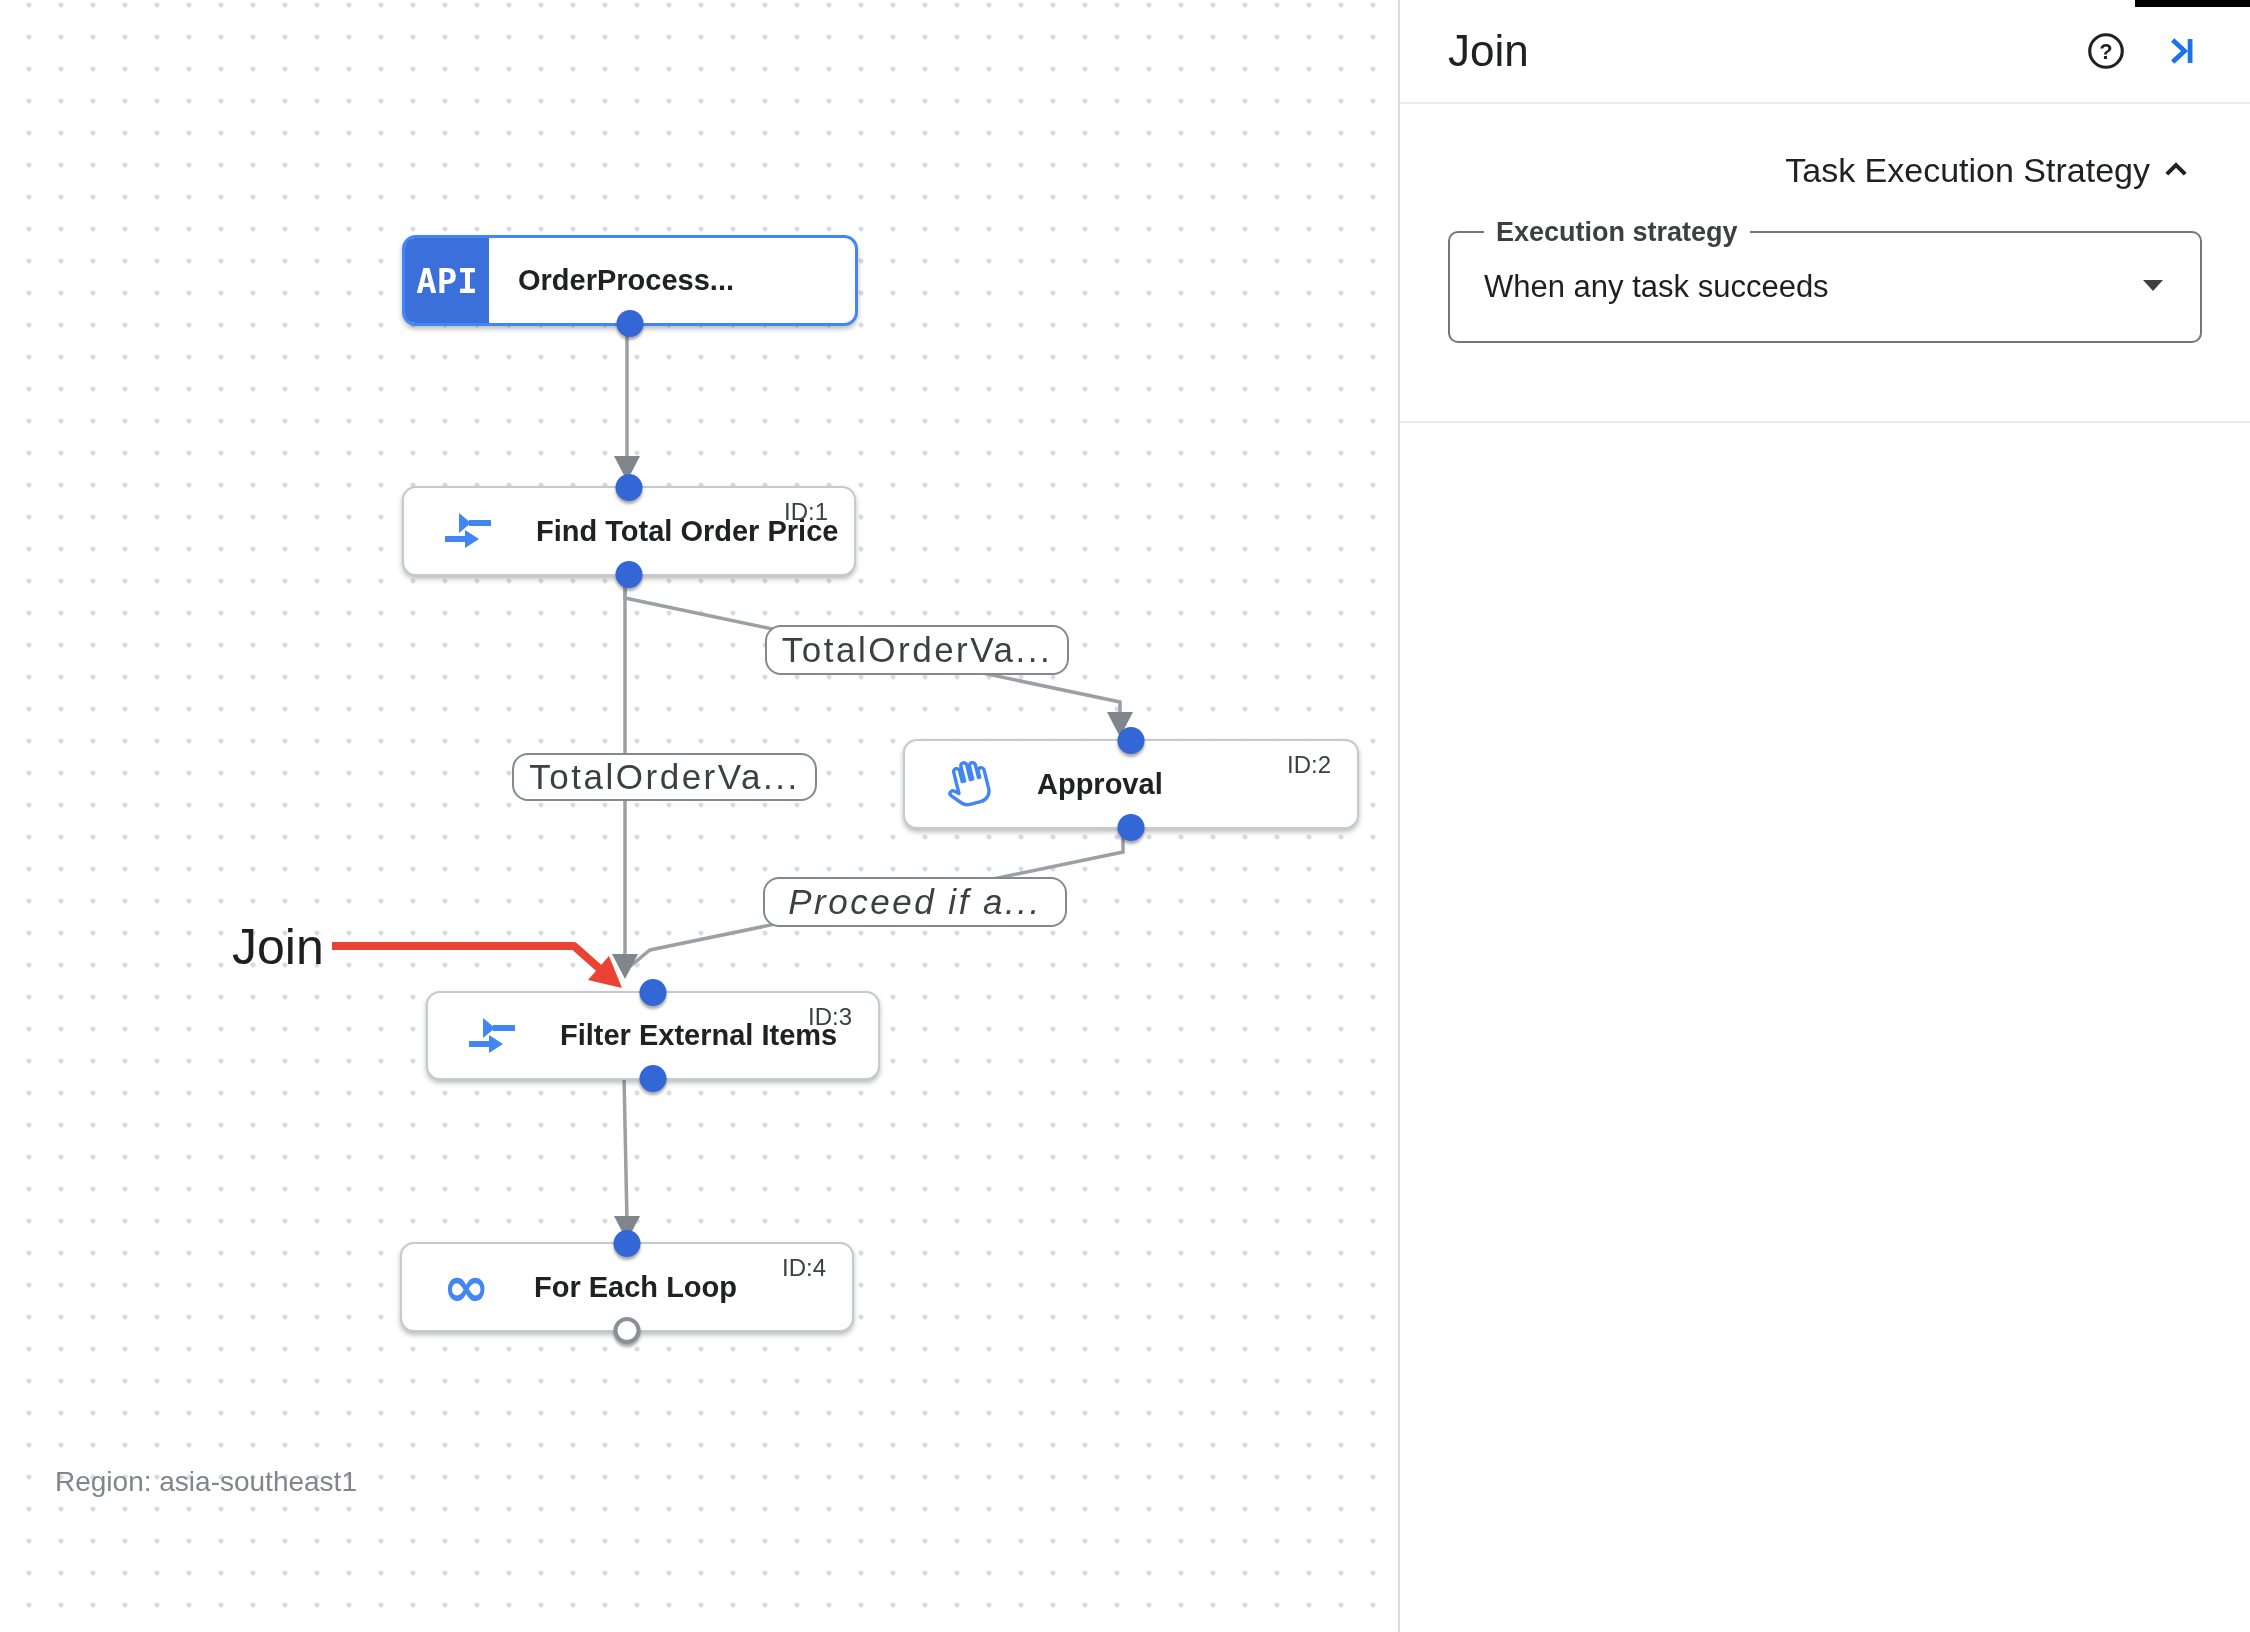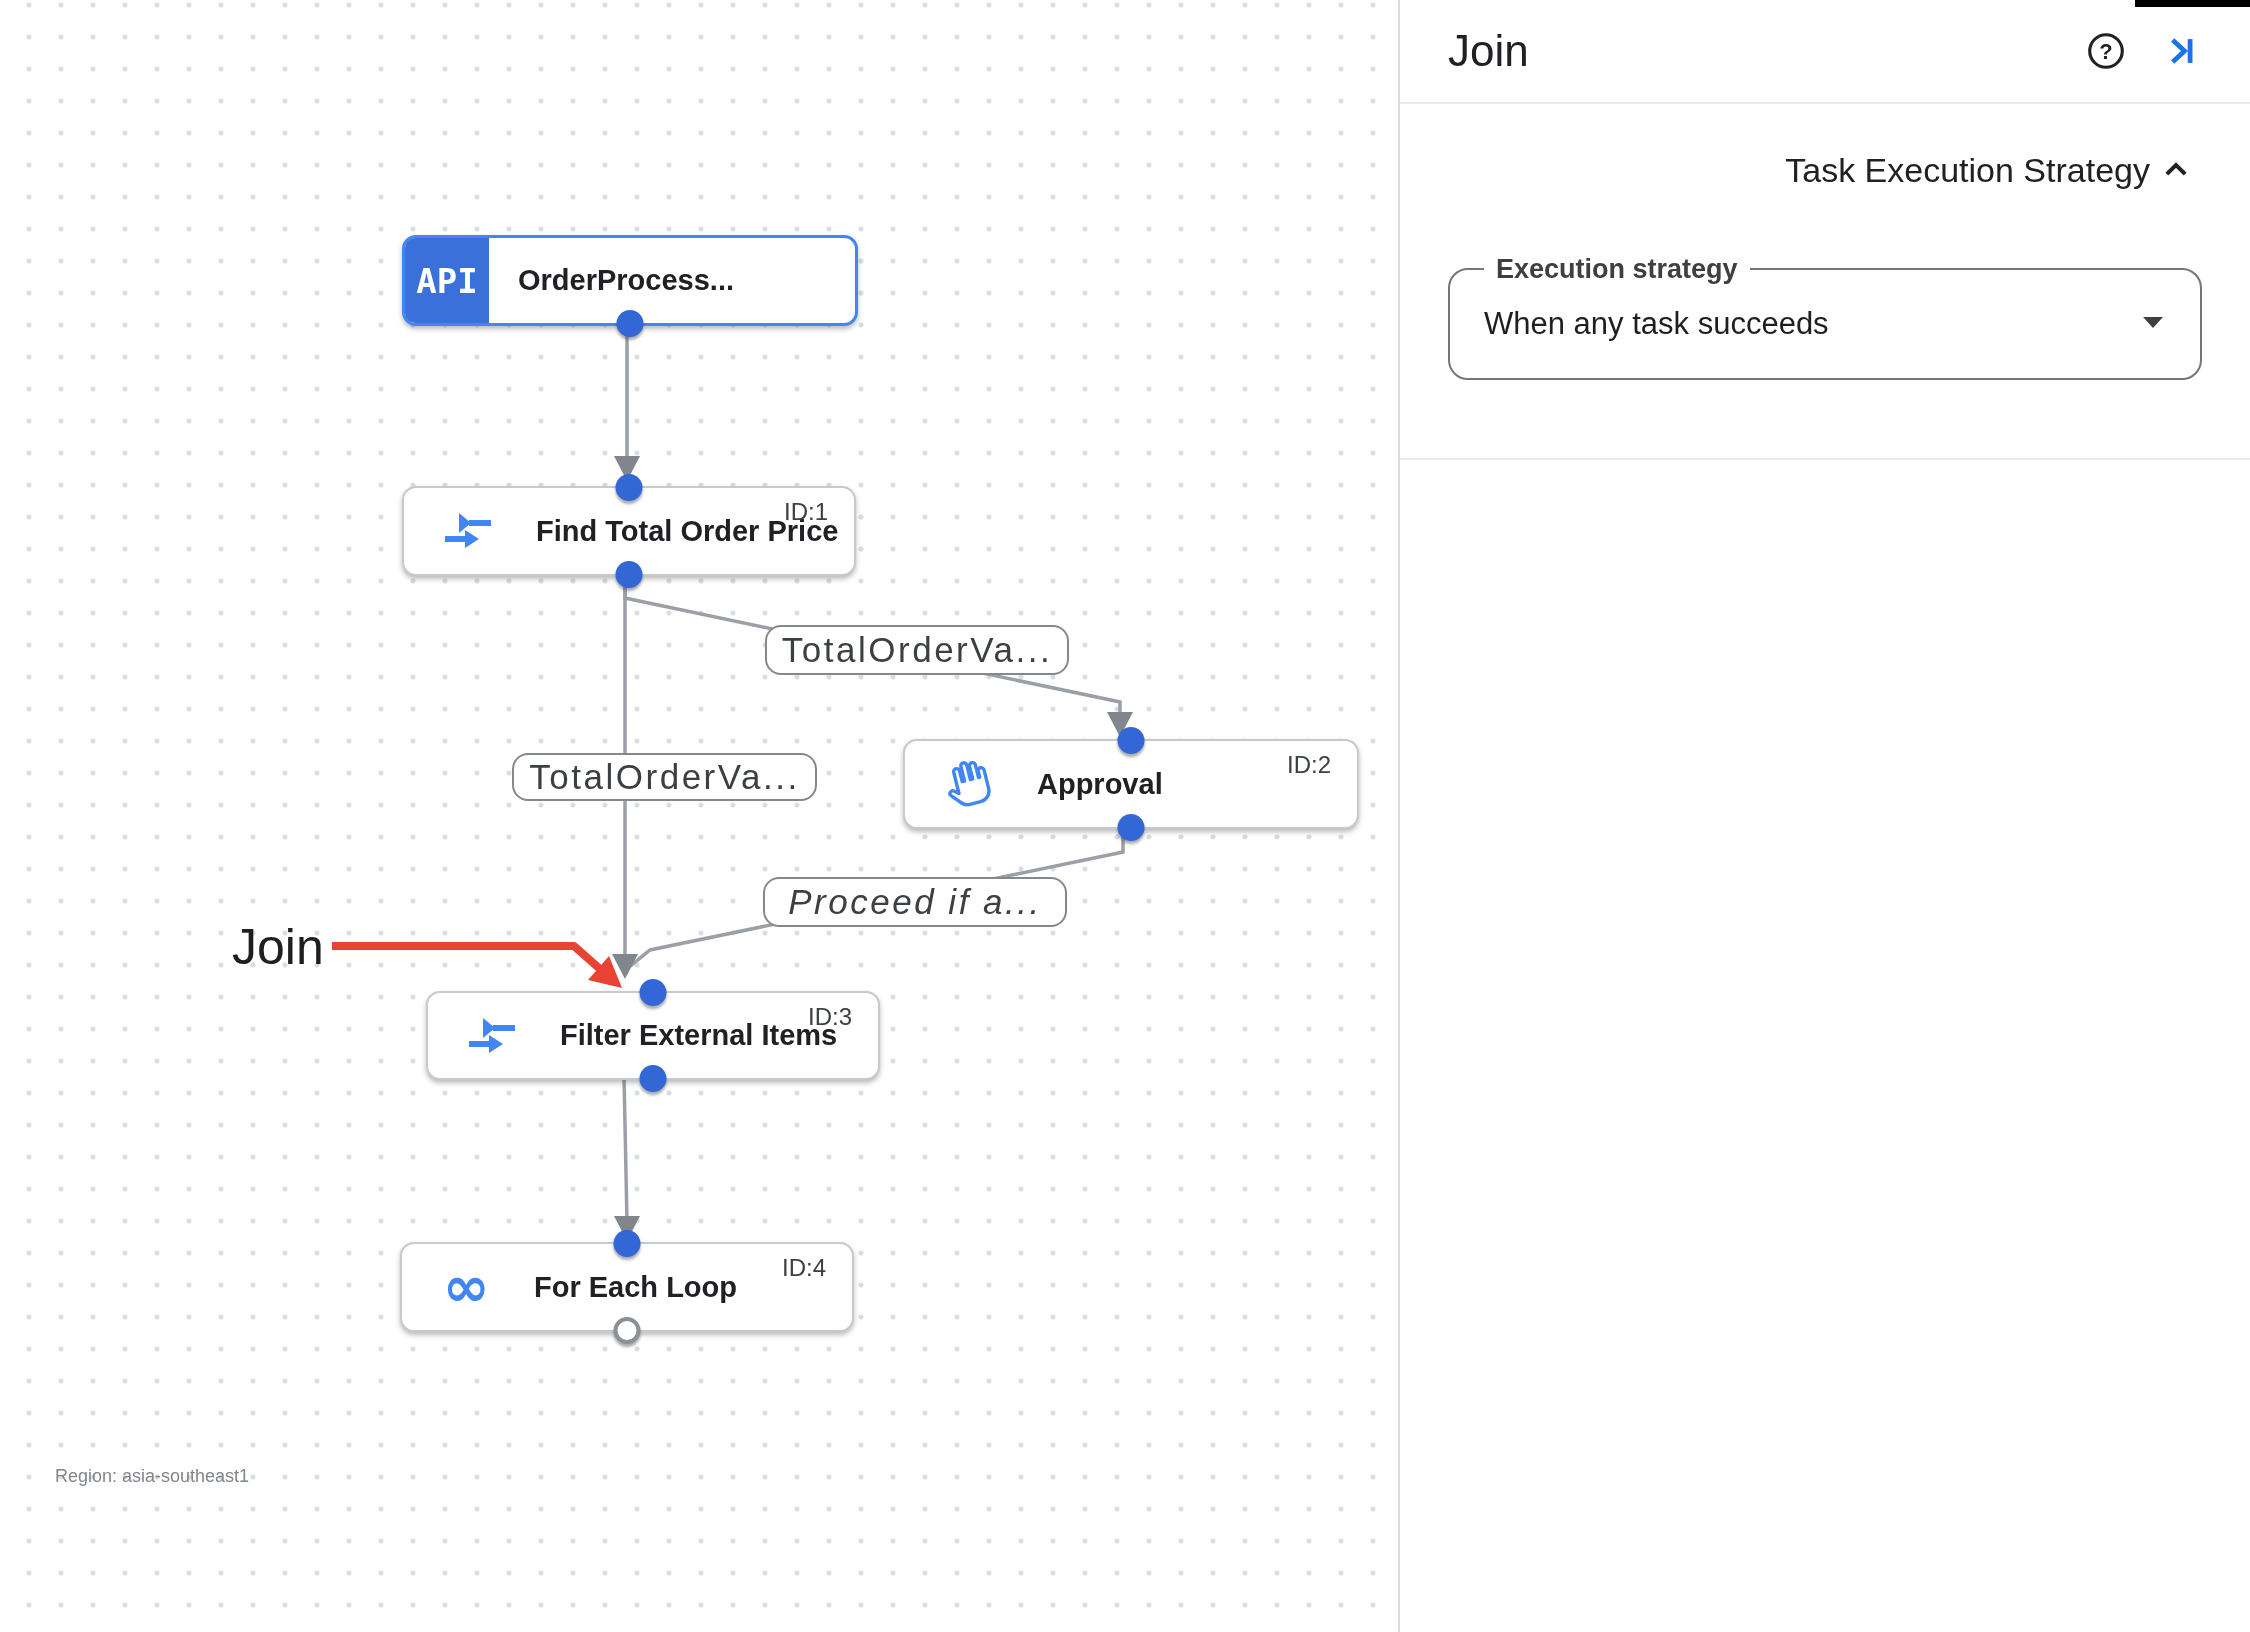"Execution strategy" .field { border-radius: 20px -> 10px; margin-top: 72px -> 35px }
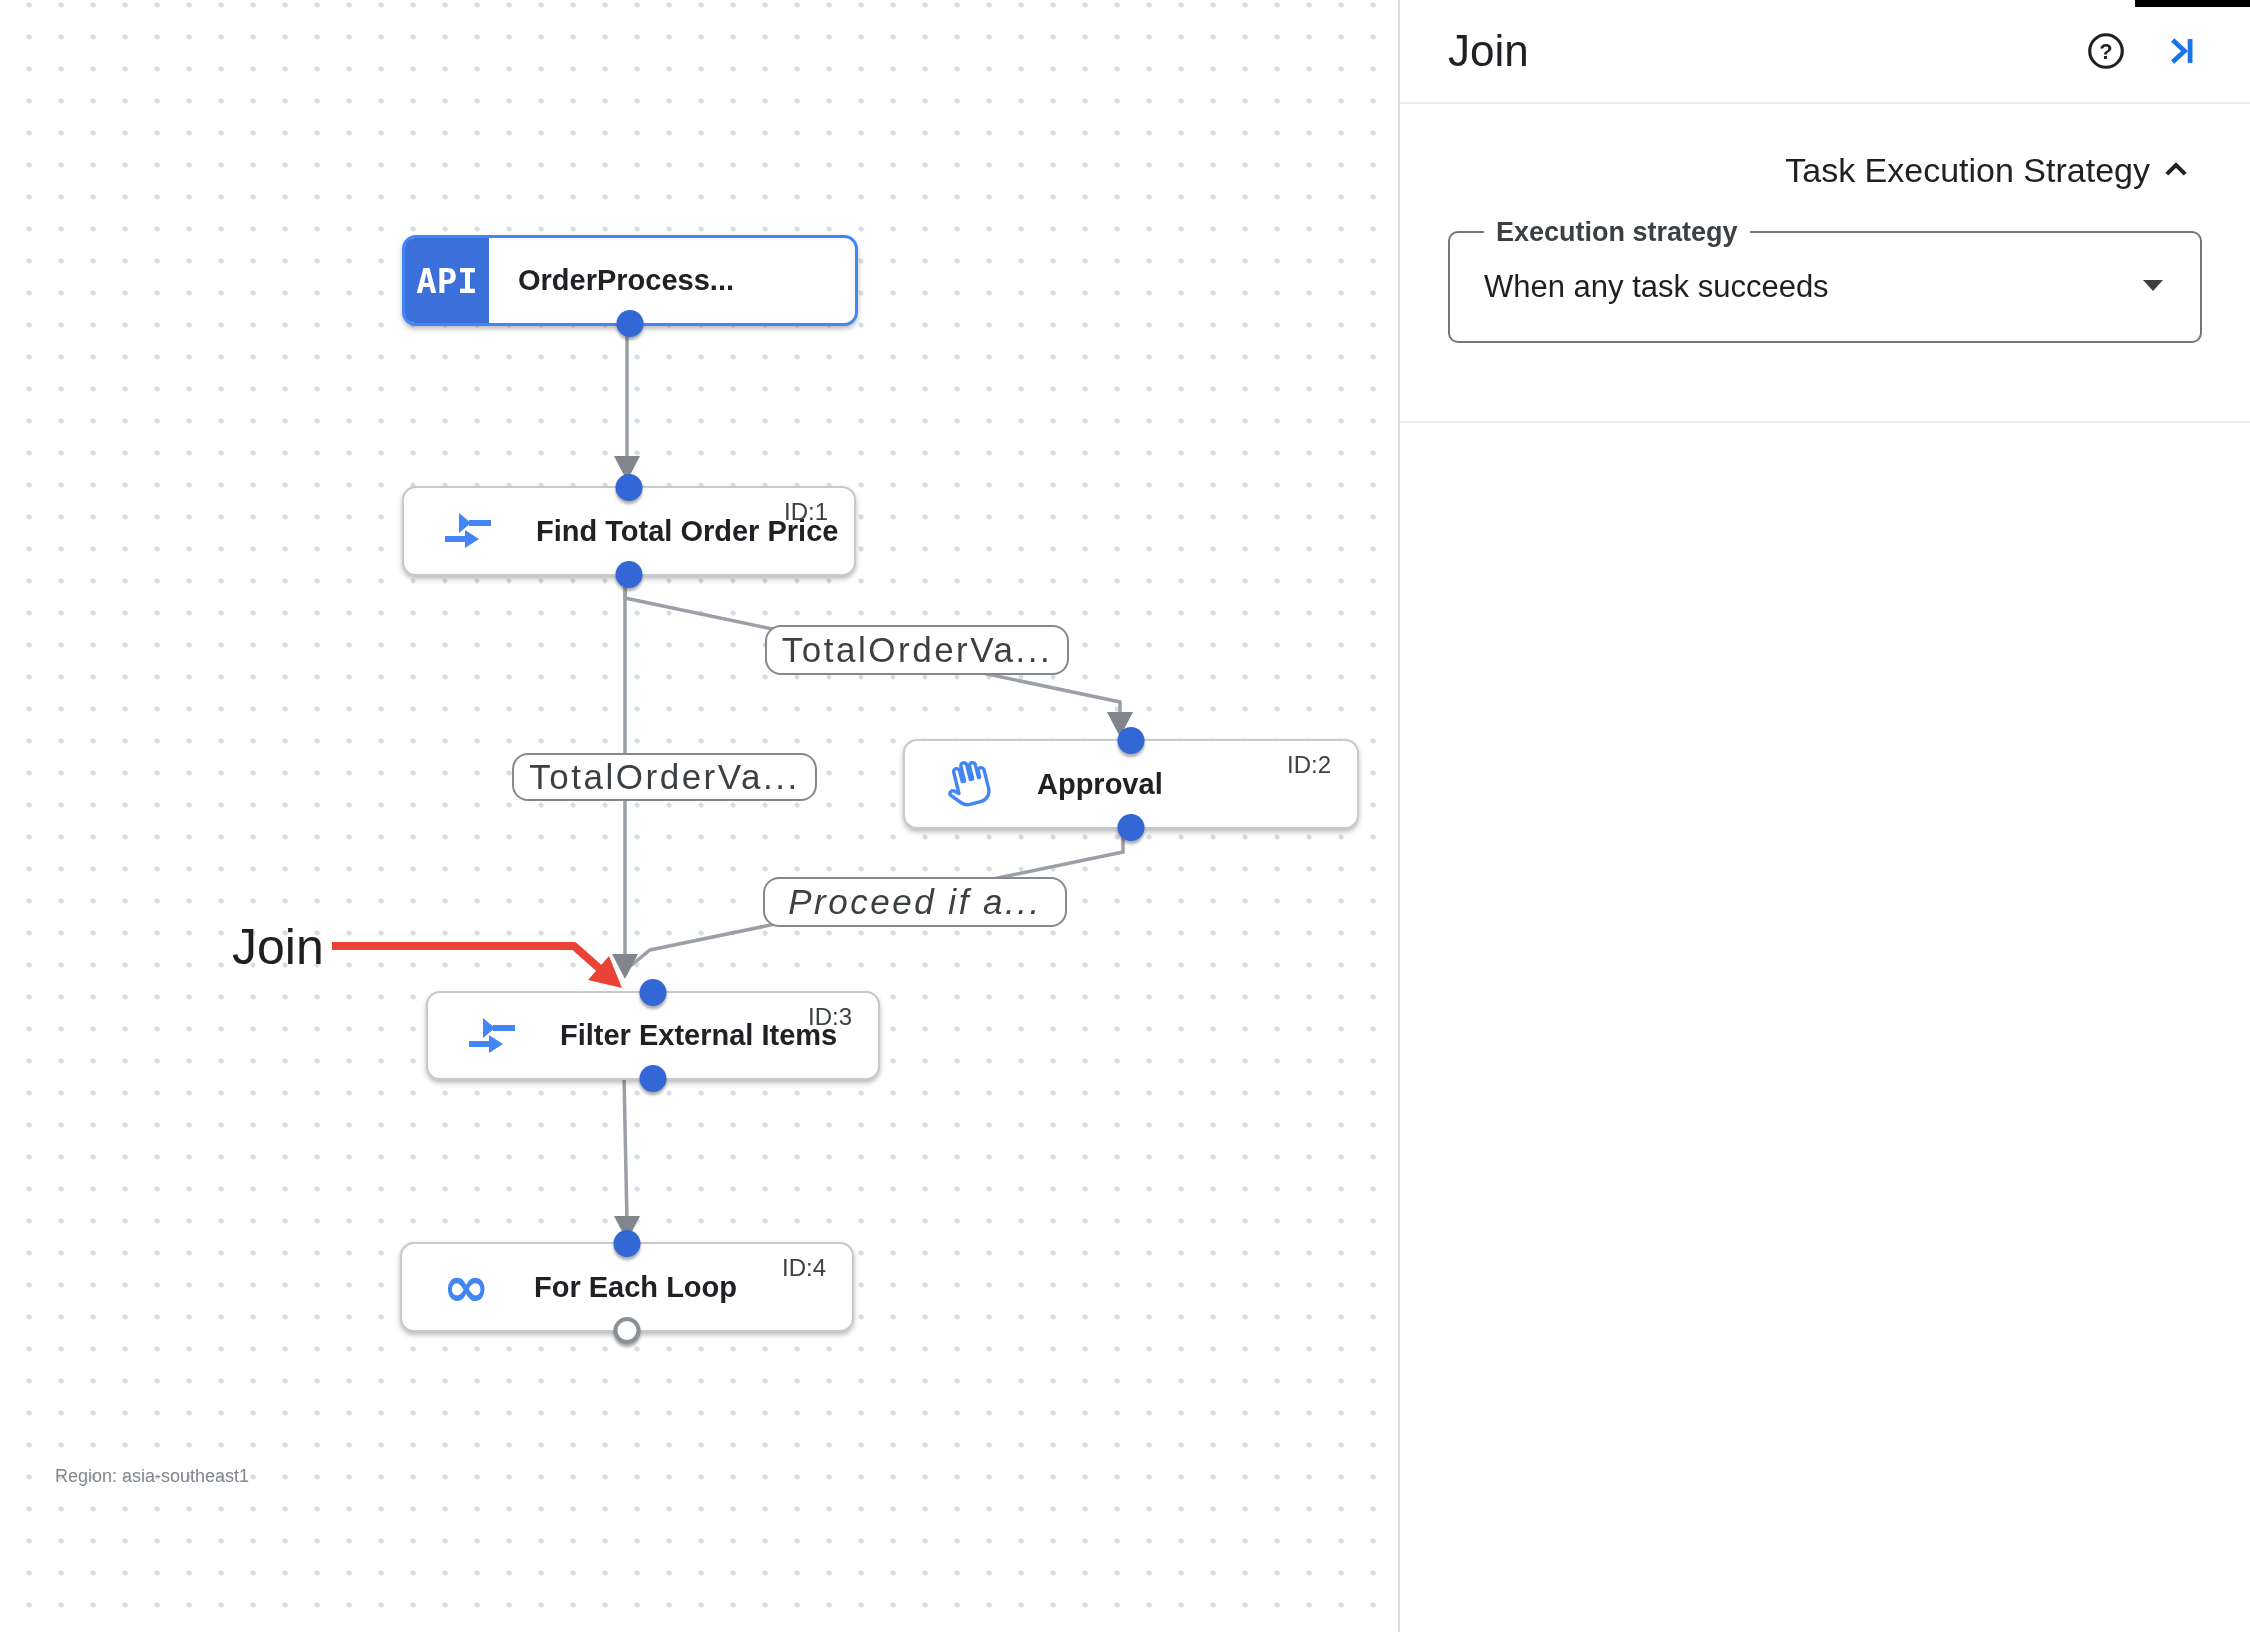"Region: asia-southeast1" .region { font-size: 18px -> 28px }
